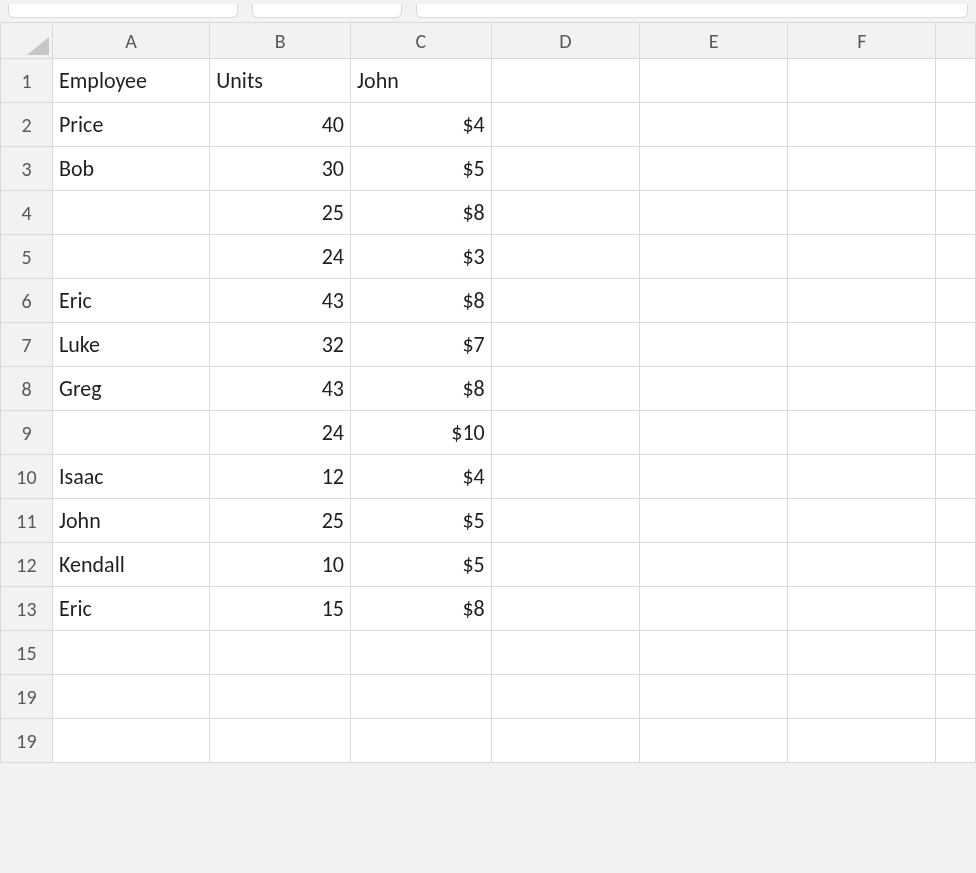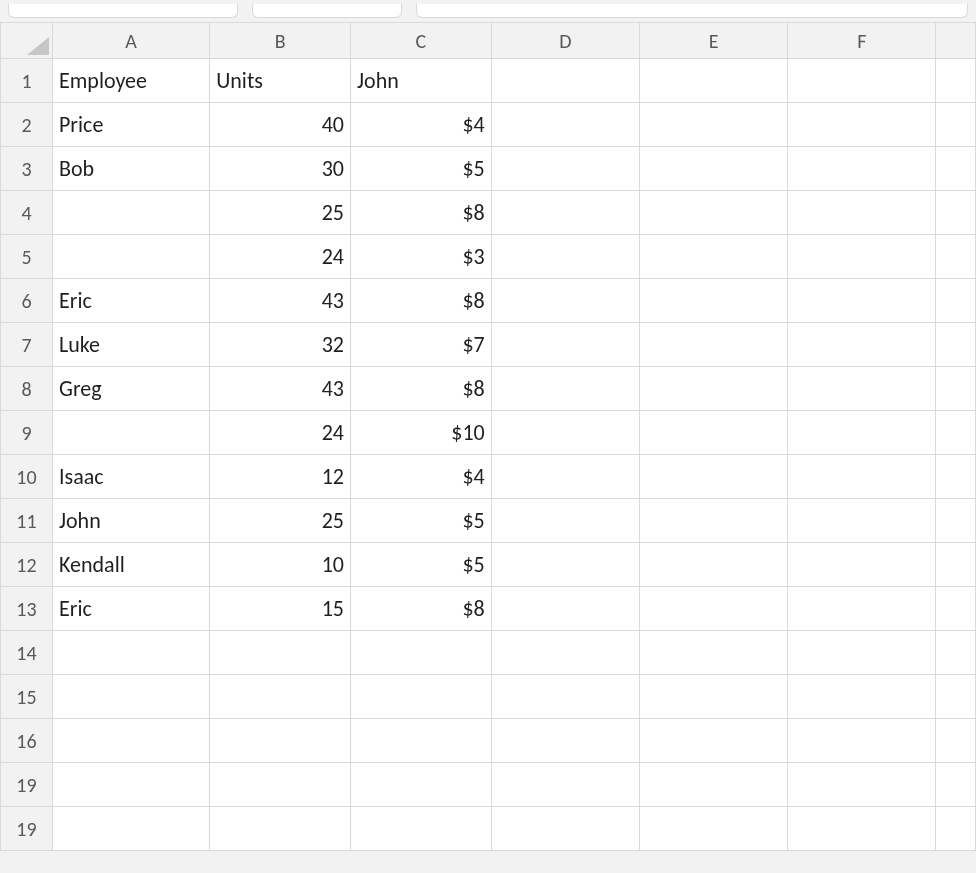"14" tr { html: <tr> <td>14</td> <td></td> <td></td> <td></td> <td></td> <td></td> <td></td> <td></td> </tr> -> none }
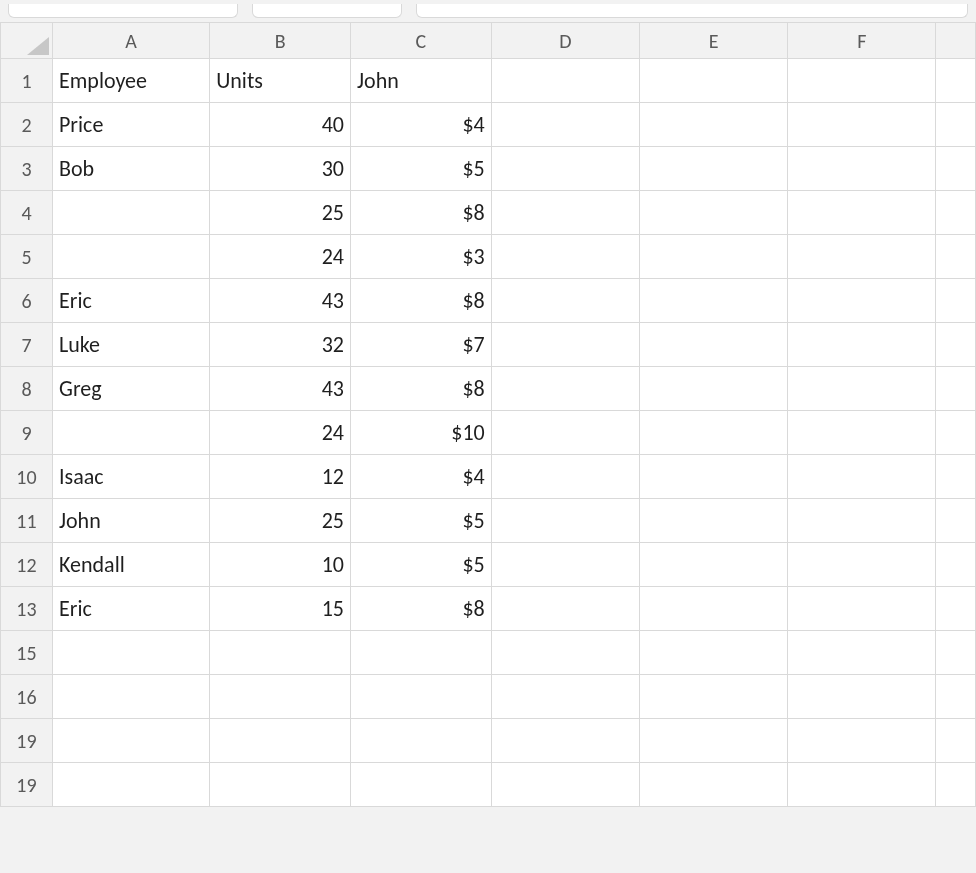"16" tr { html: <tr> <td>16</td> <td></td> <td></td> <td></td> <td></td> <td></td> <td></td> <td></td> </tr> -> none }
